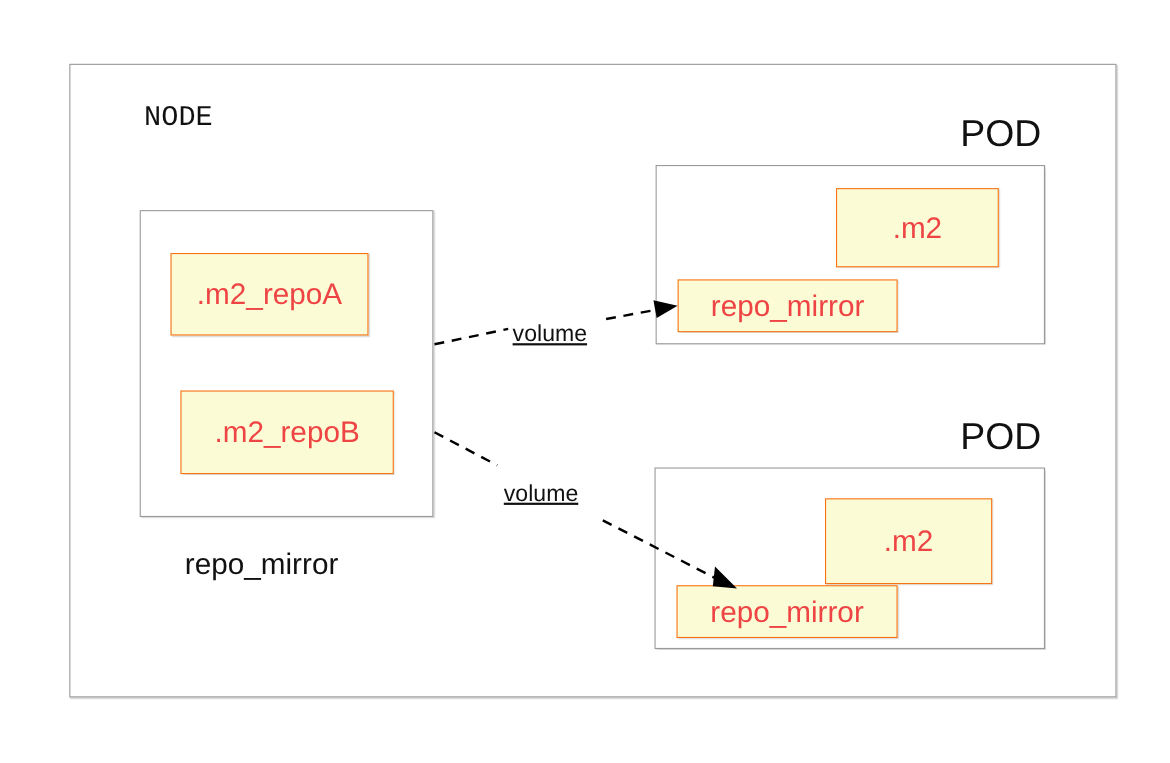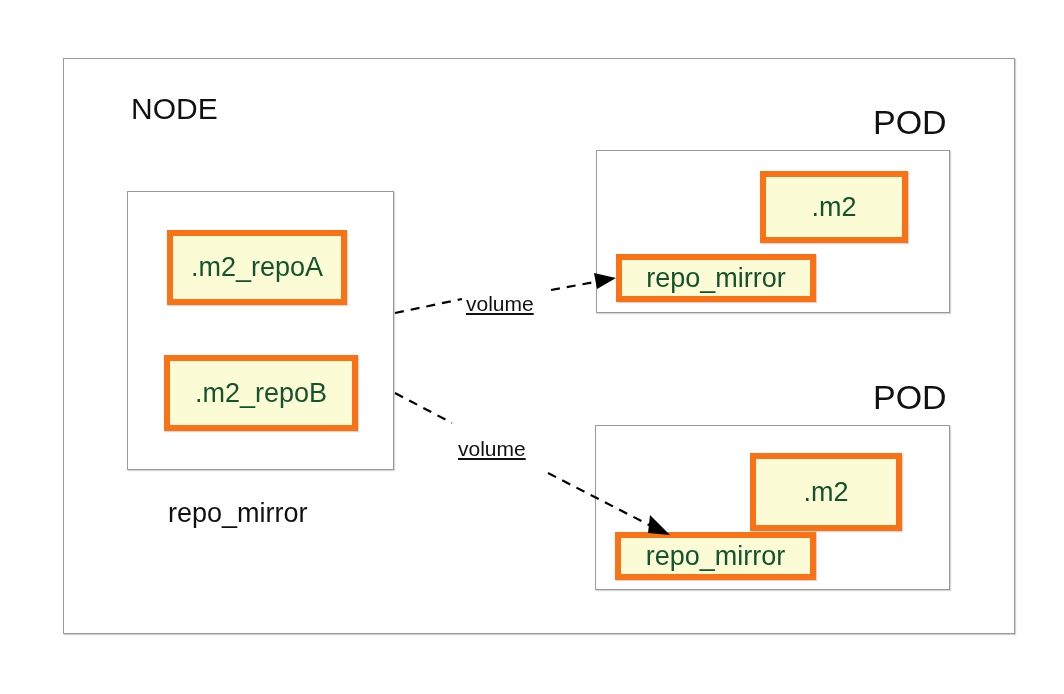"NODE" .label-node { font-family: none -> Liberation Mono, monospace; font-size: 30px -> 26px }
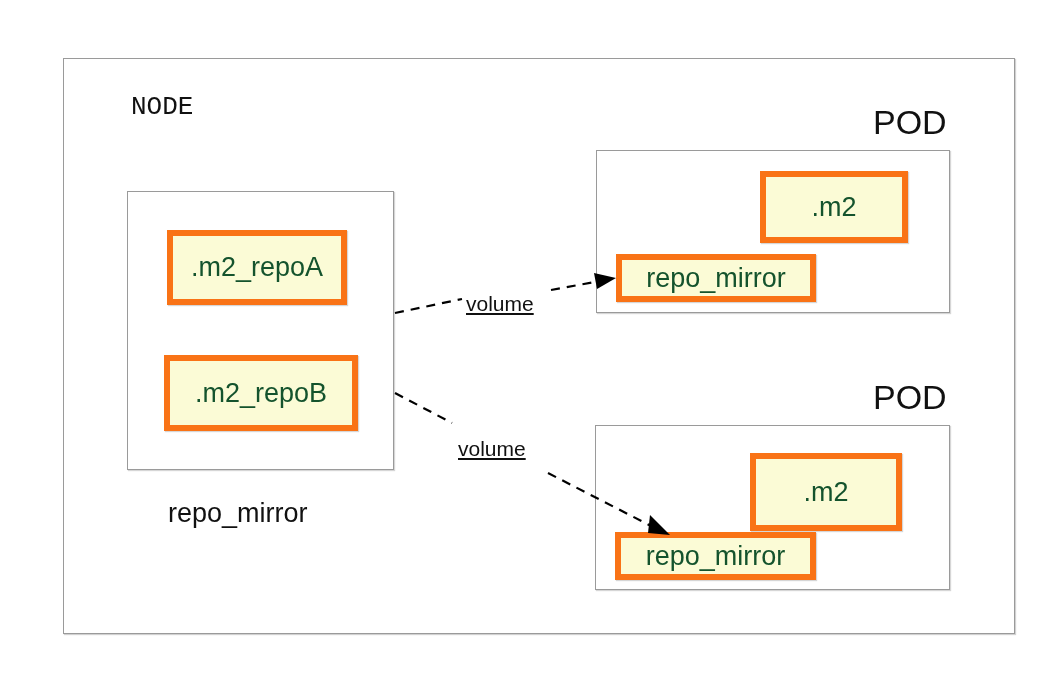".m2" .note-box { border: 6px solid #f97316 -> 1px solid #f97316; color: #14532d -> #ef4444 }
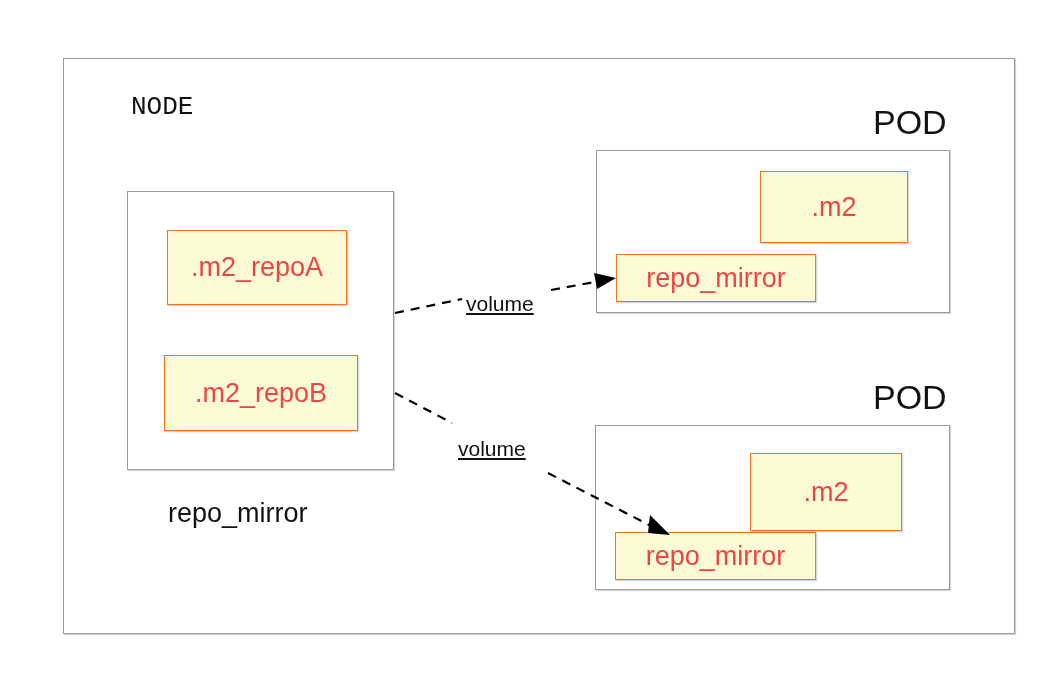".m2_repoA" div.note-box { left: 167px -> 155px }
